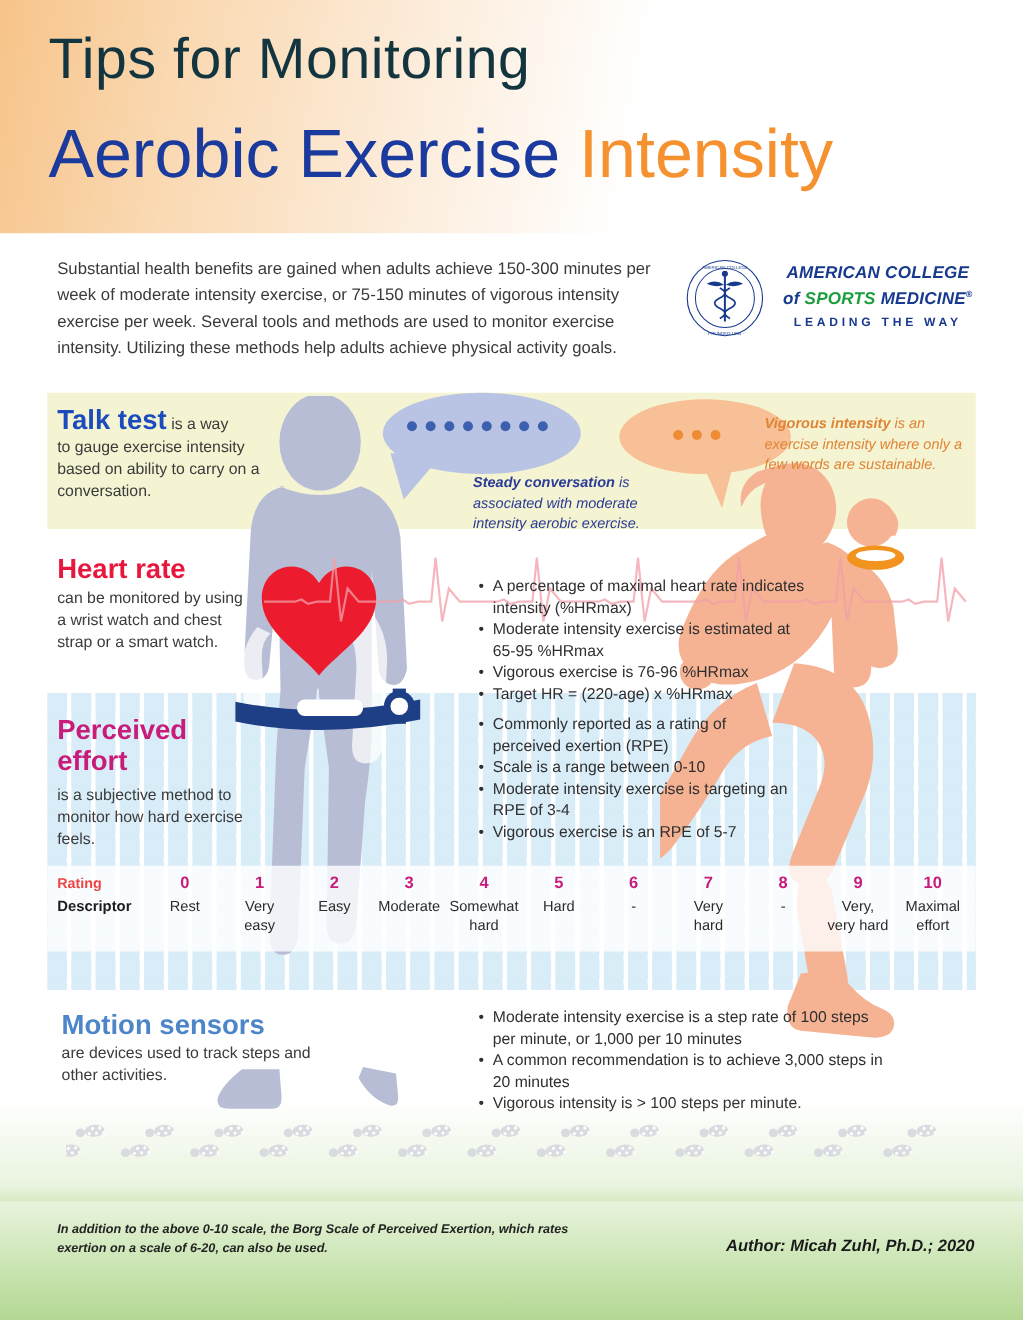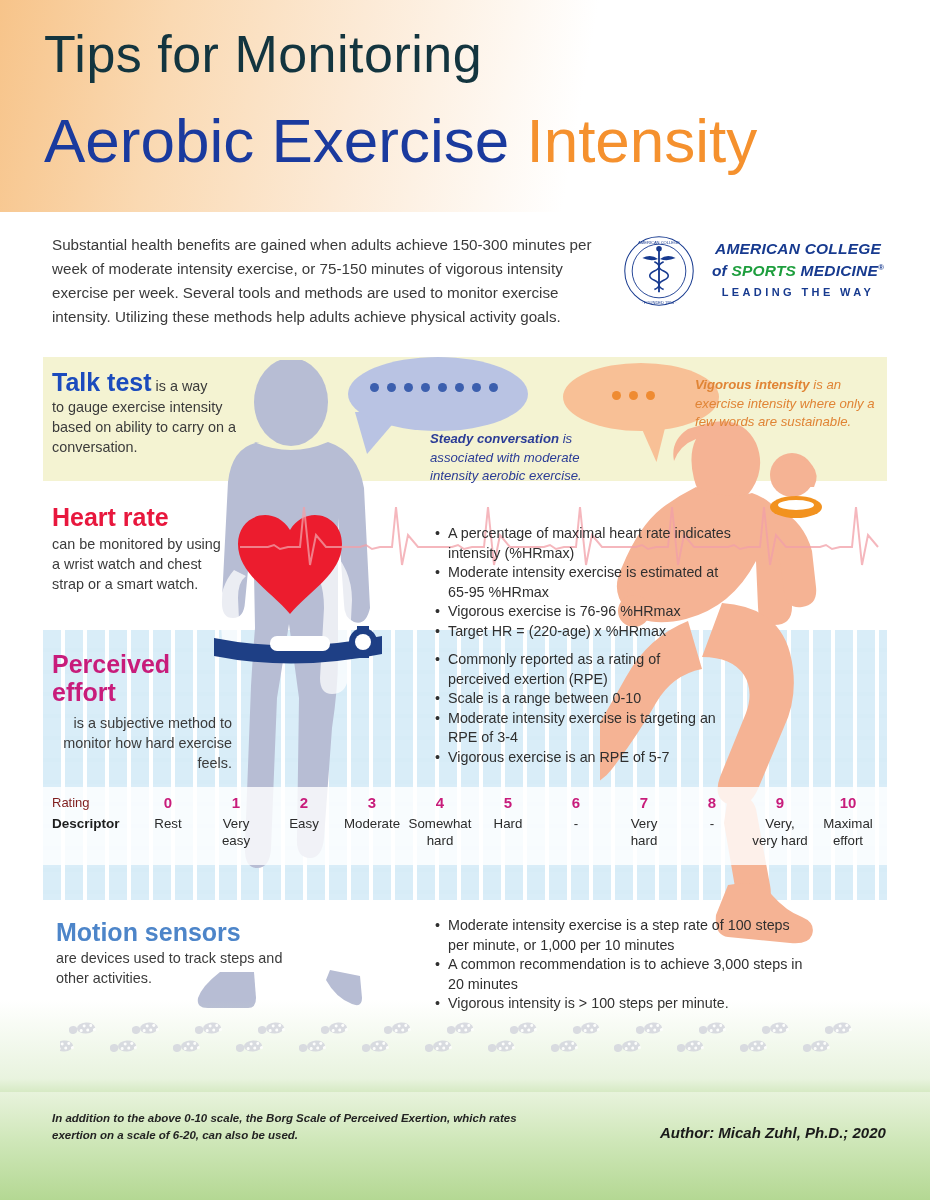"is a subjective method to" div.sec-sub { text-align: right -> none }
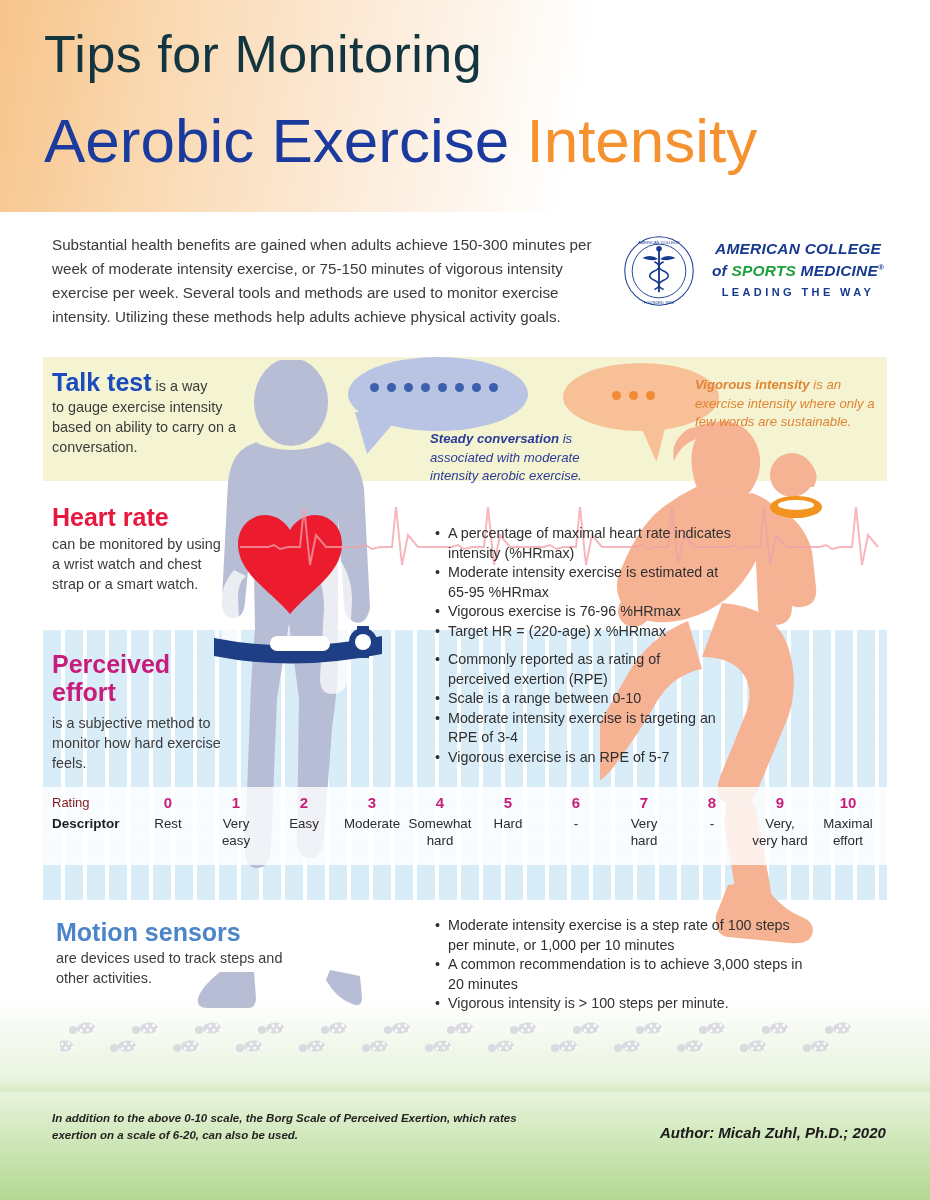"Rating" .scale-rating-lbl { color: #7f1d1d -> #ef4444; font-weight: normal -> bold }
